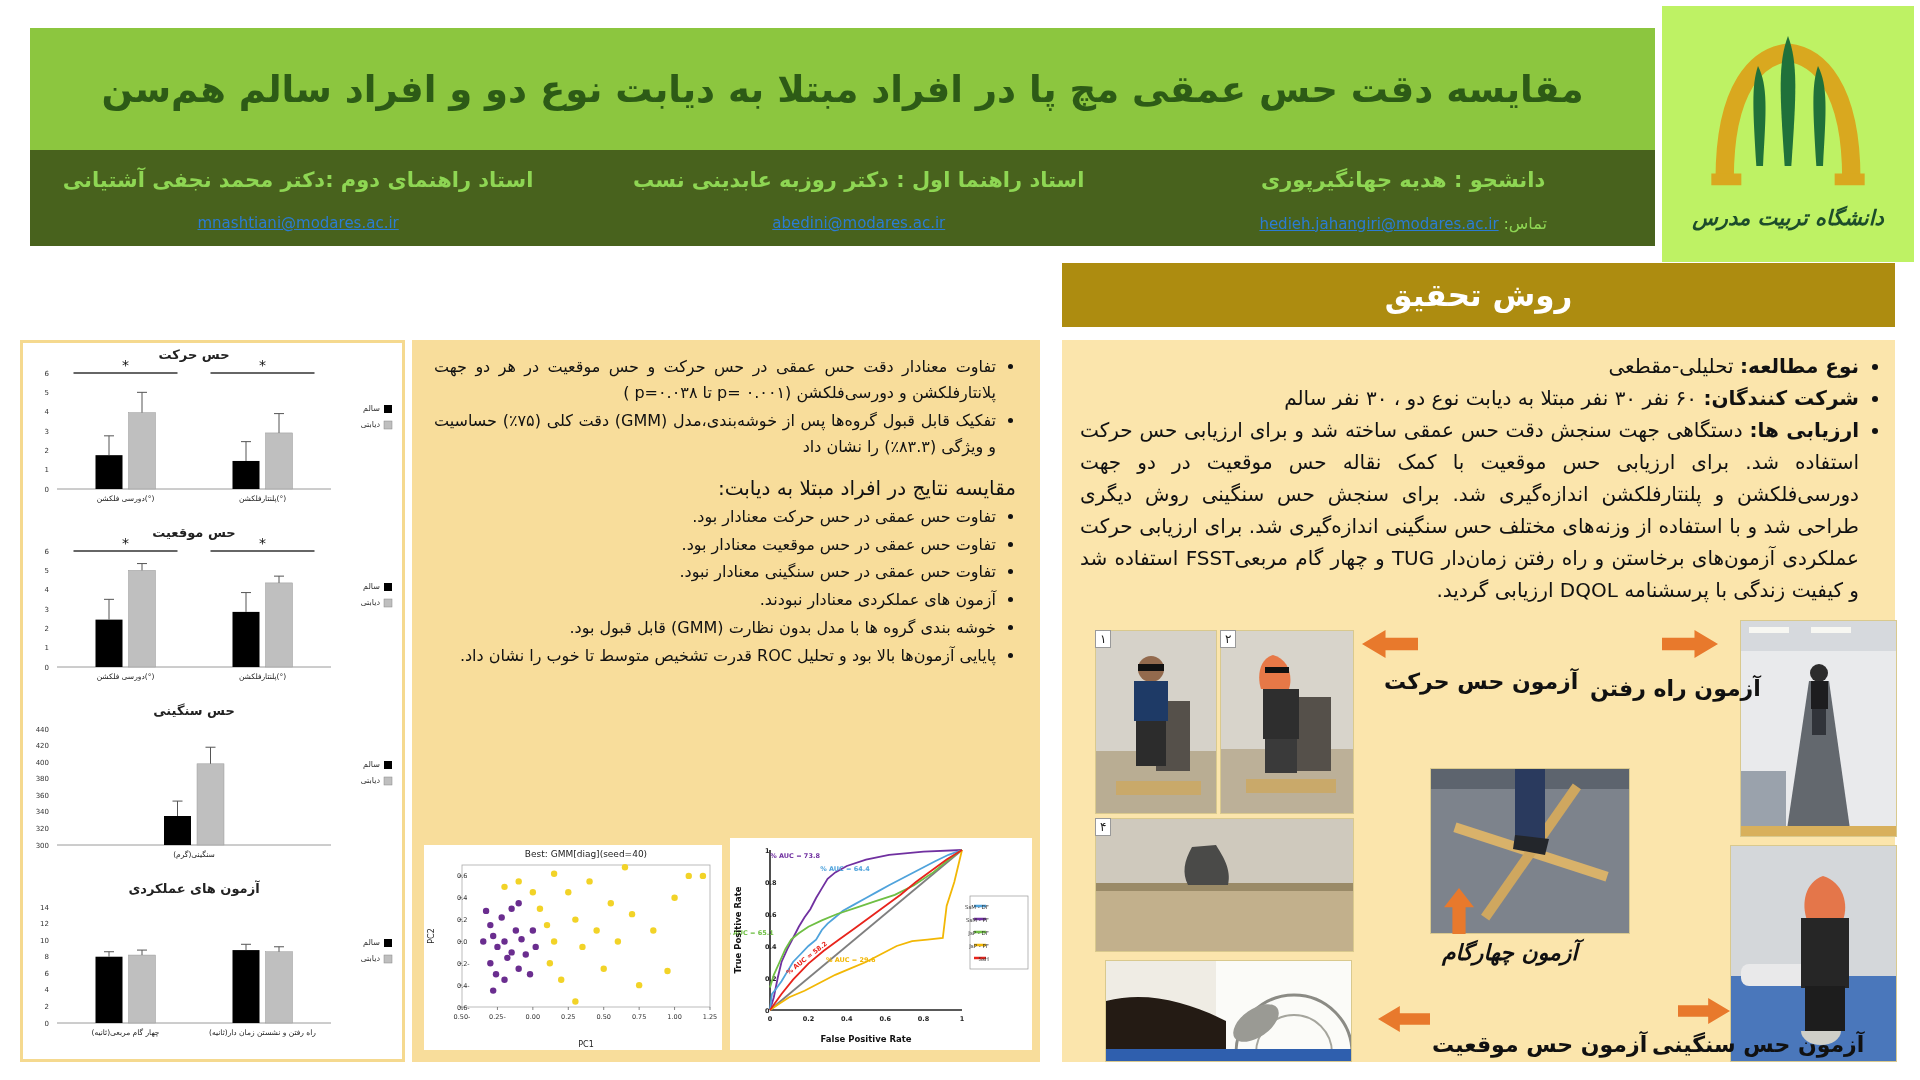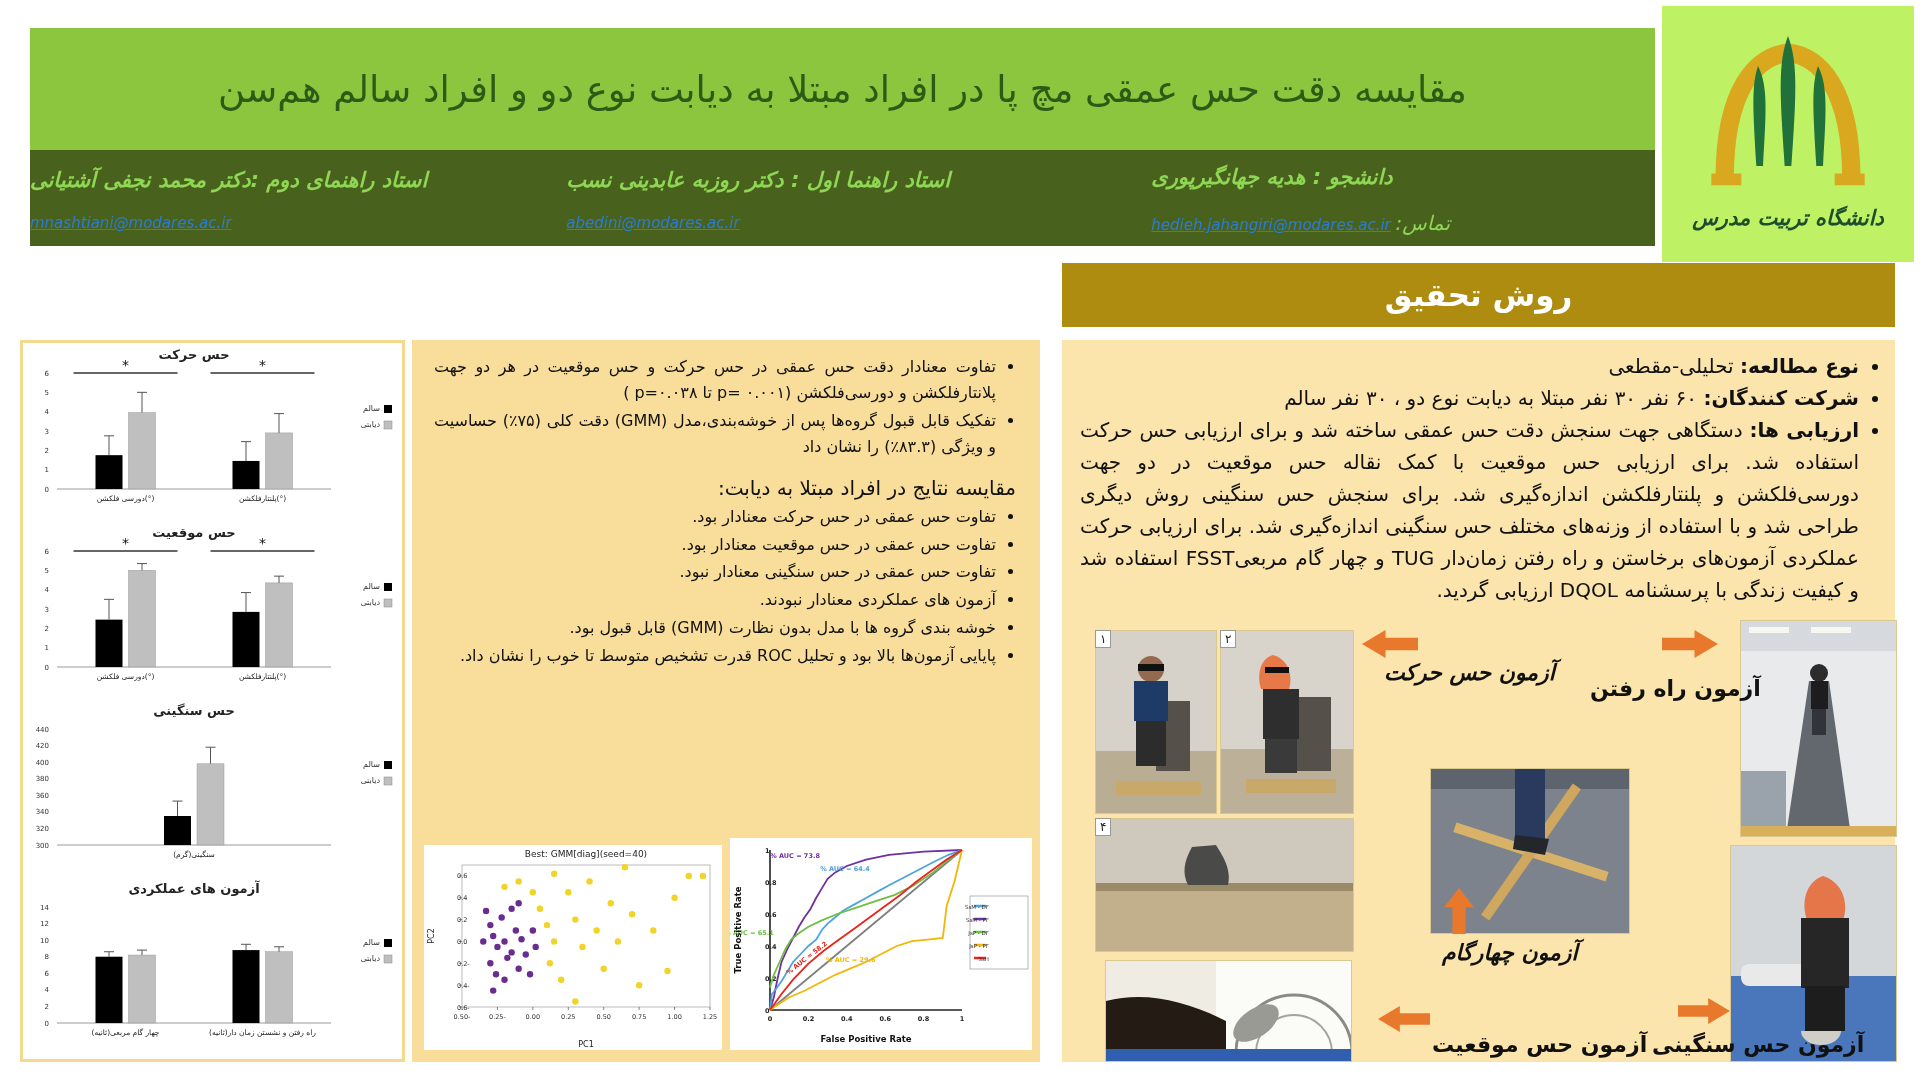"مقایسه دقت حس عمقی مچ" .title-band h1 { font-weight: normal -> bold }
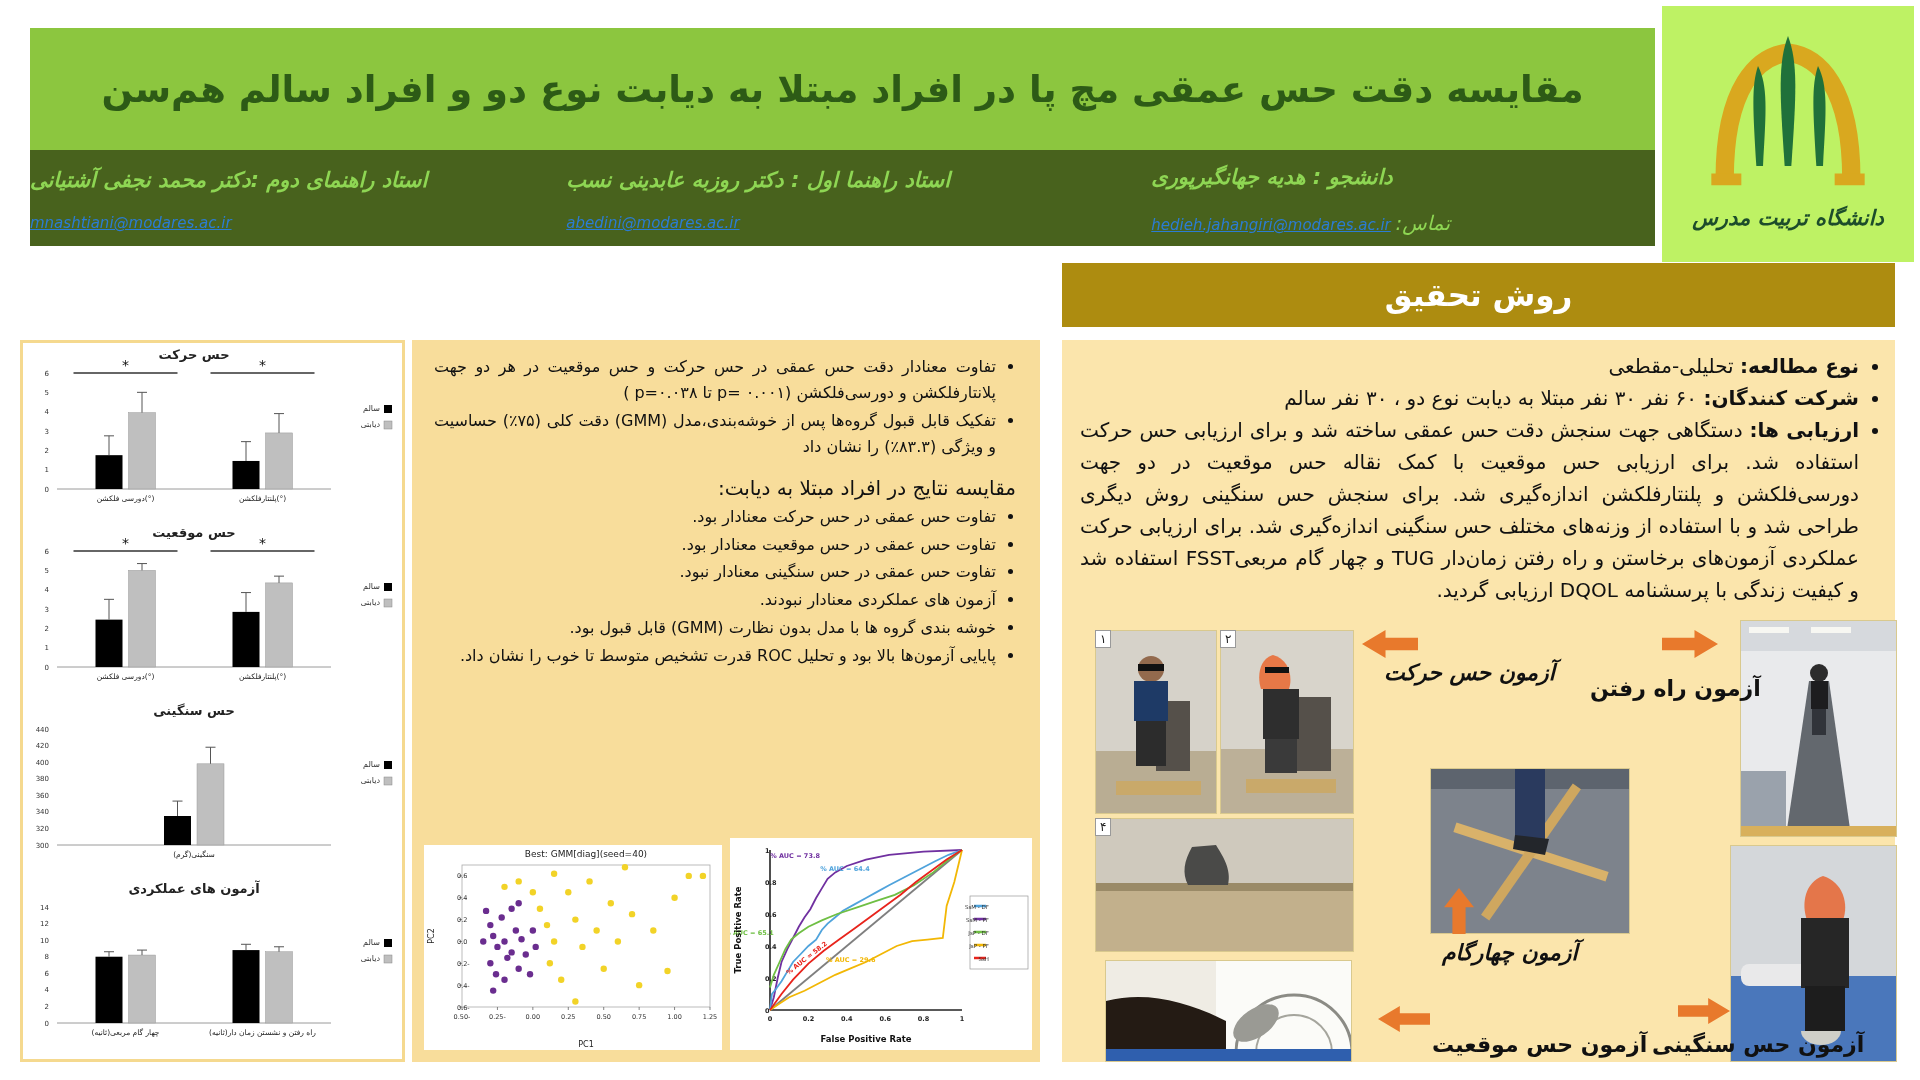"استاد راهنمای دوم :دکتر محمد" .credit { font-style: italic -> none; text-align: left -> center }
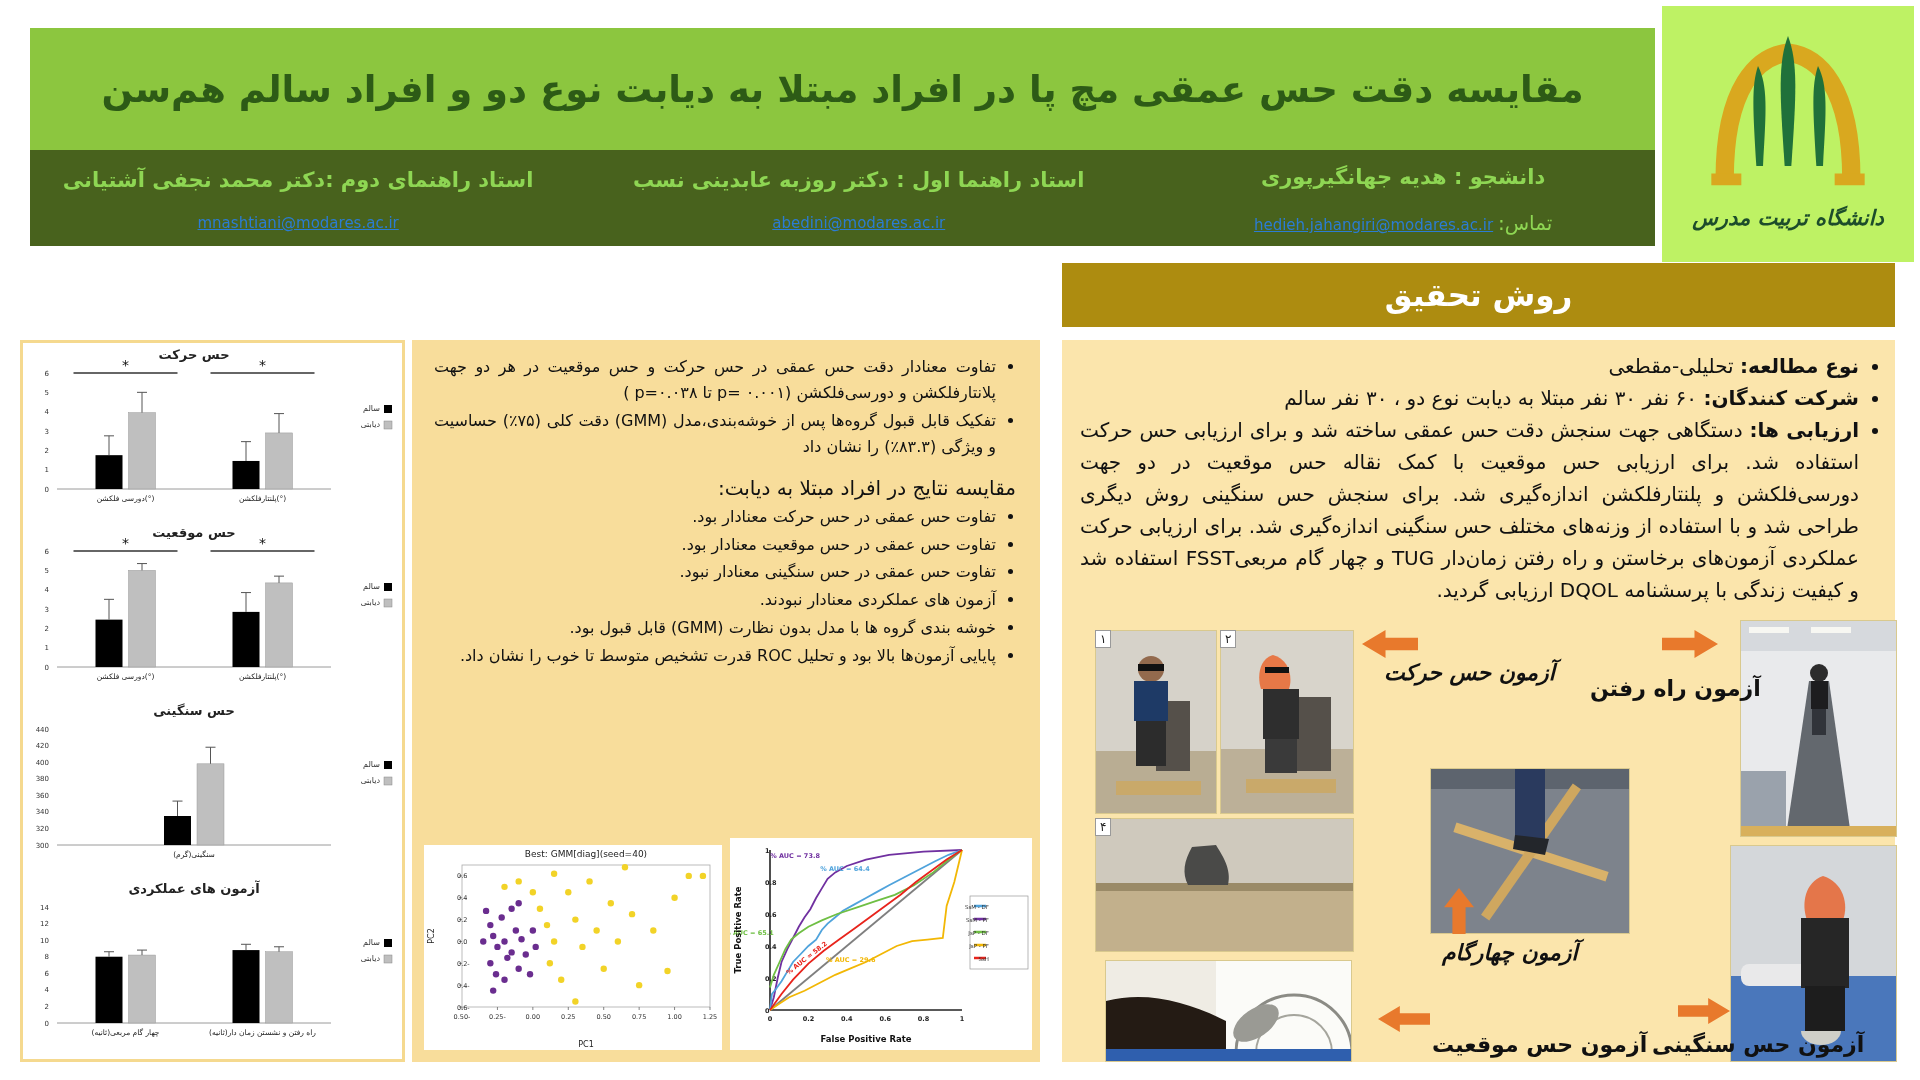"تماس:" .credit .contact-label { font-size: 20px -> 16px }
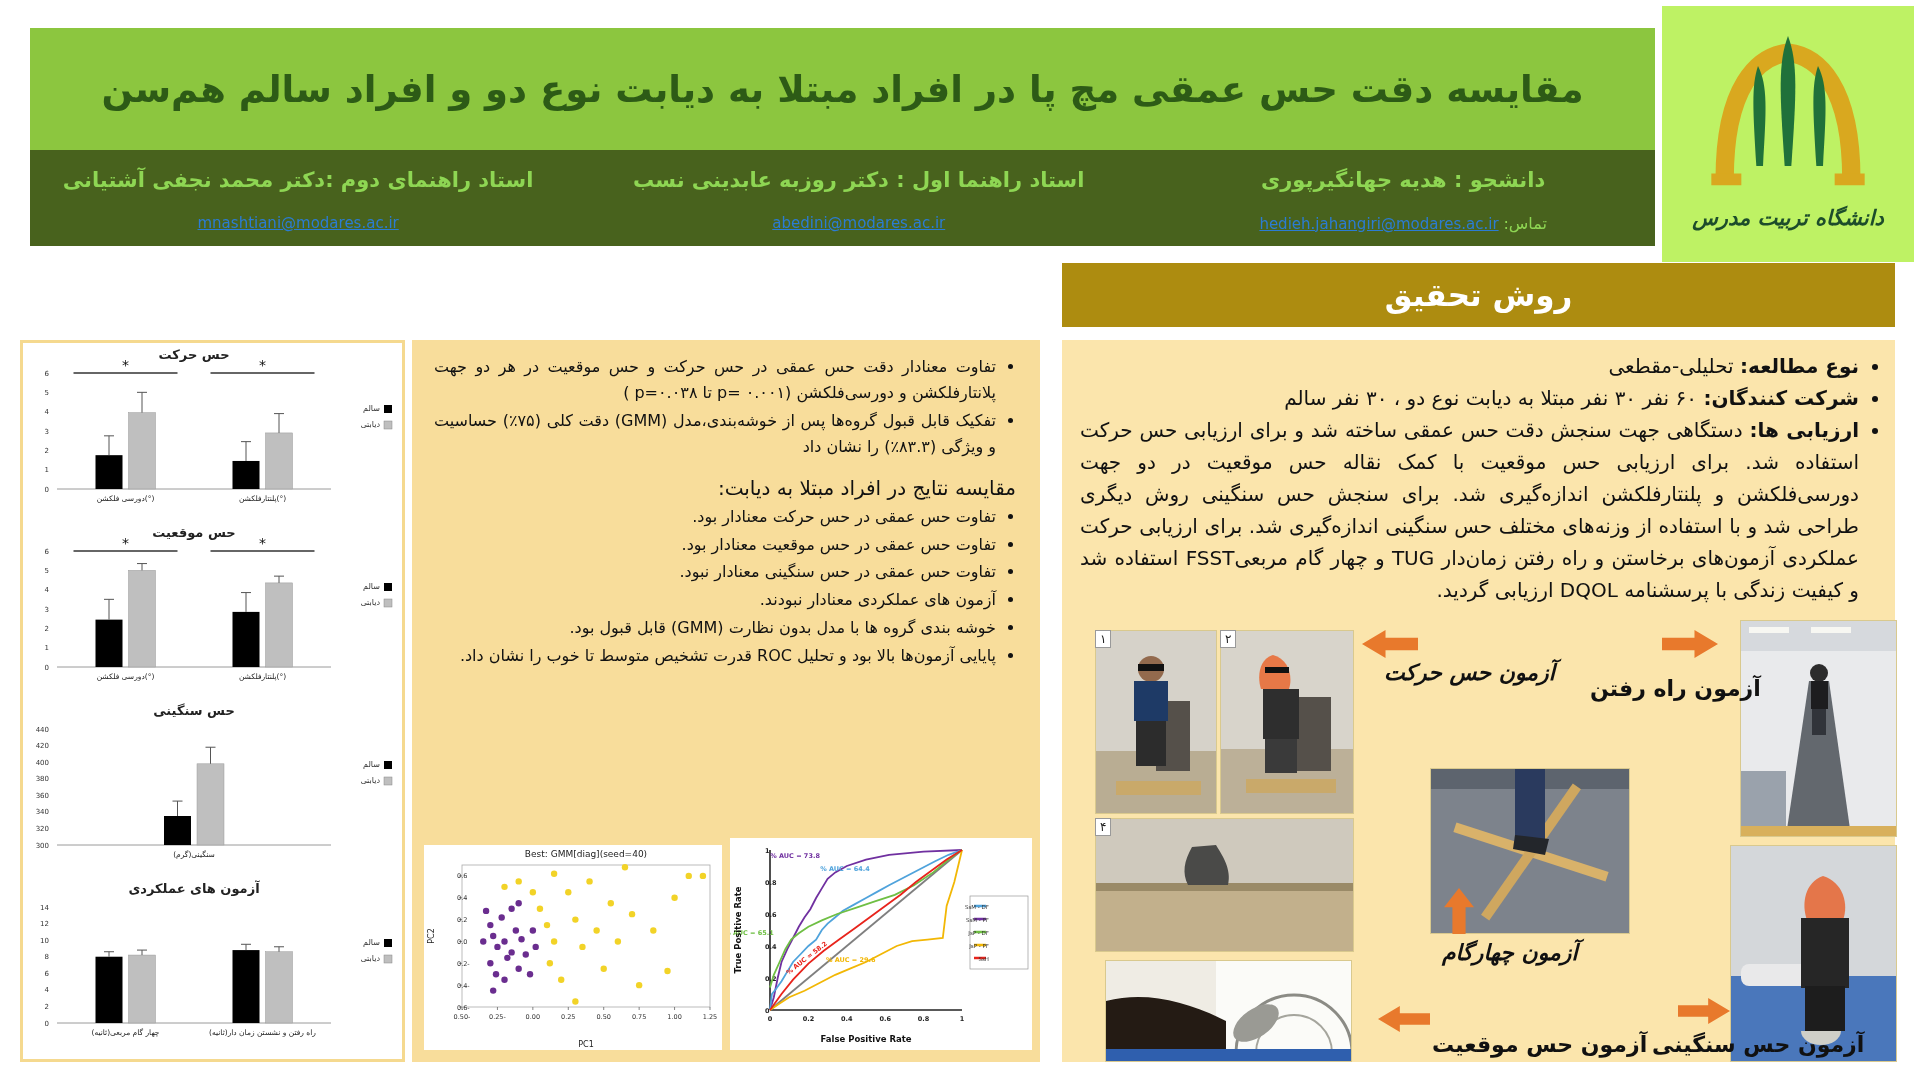"آزمون حس حرکت" div.ph-label { font-style: italic -> none; top: 320px -> 329px }
